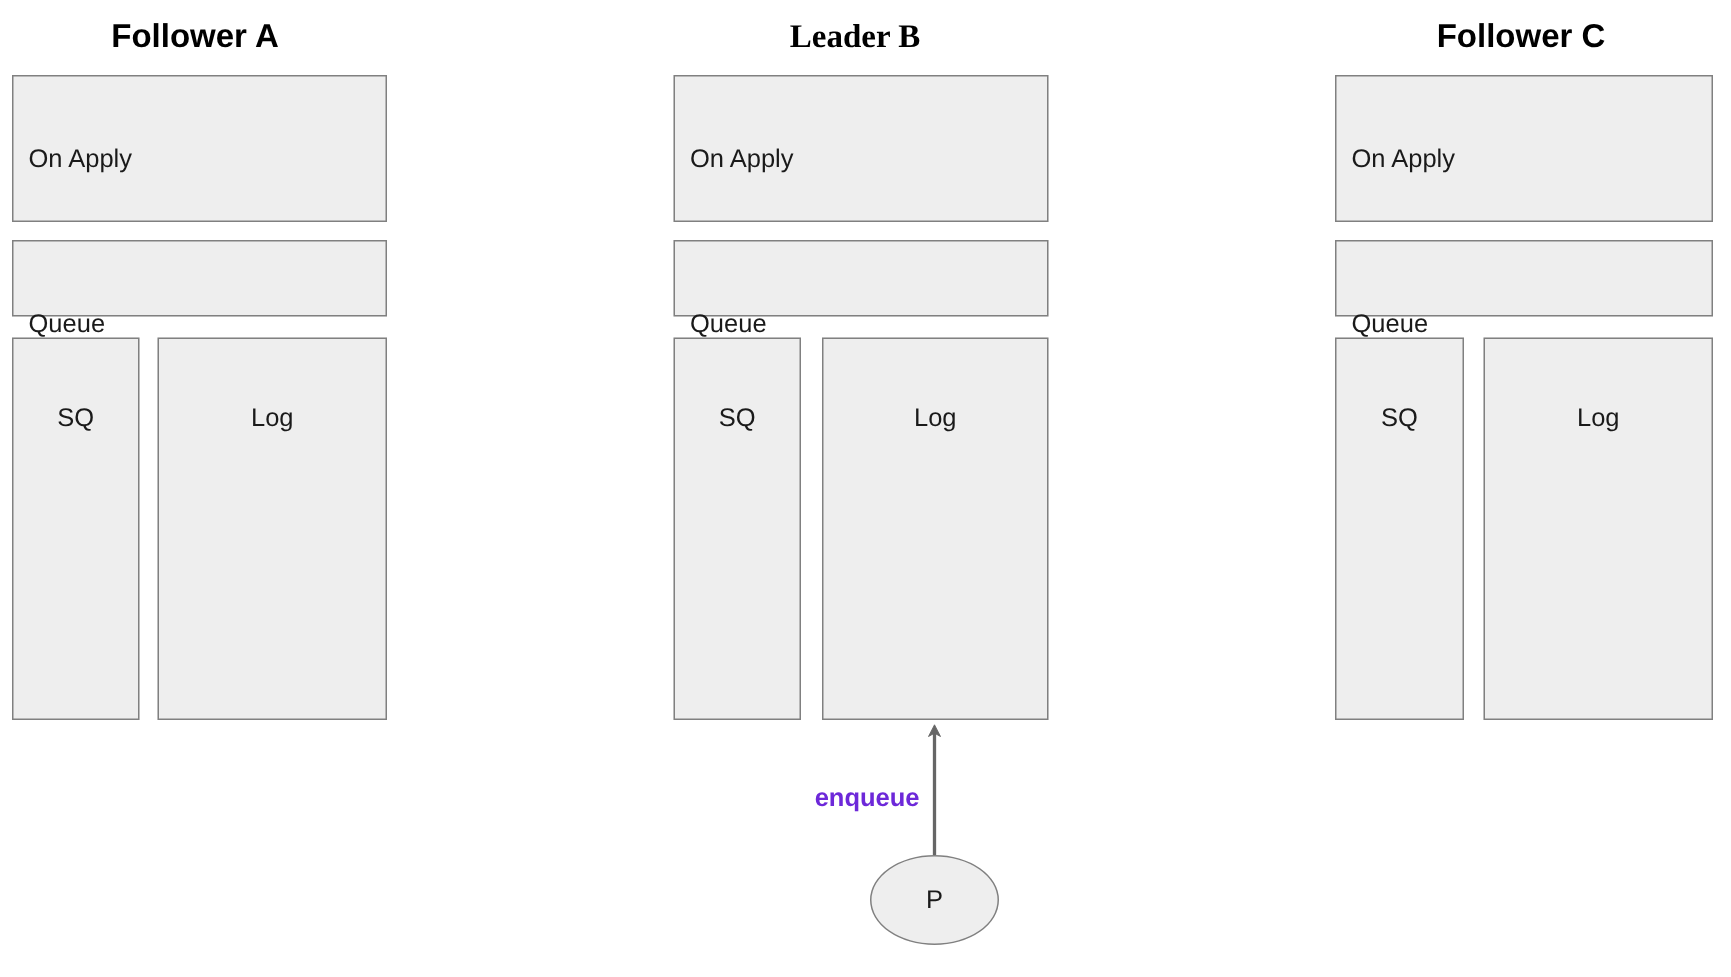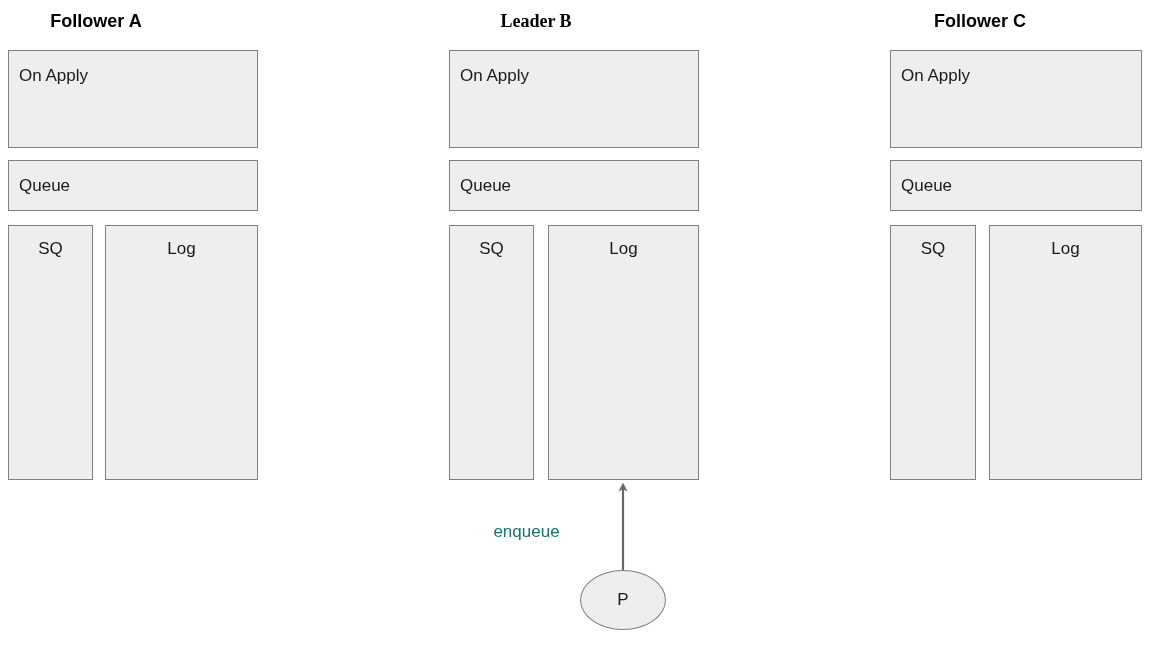"Follower A" .node-title { font-size: 18px -> 22px; padding-left: none -> 34px }
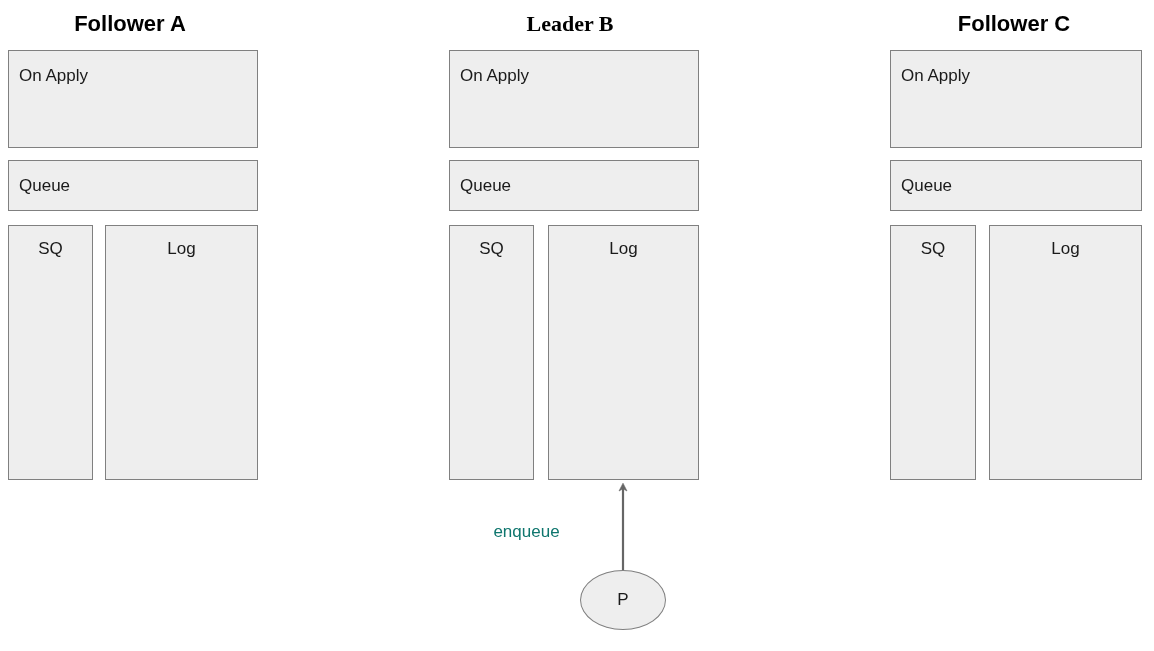"On Apply" .box-label { margin-top: none -> 30px }
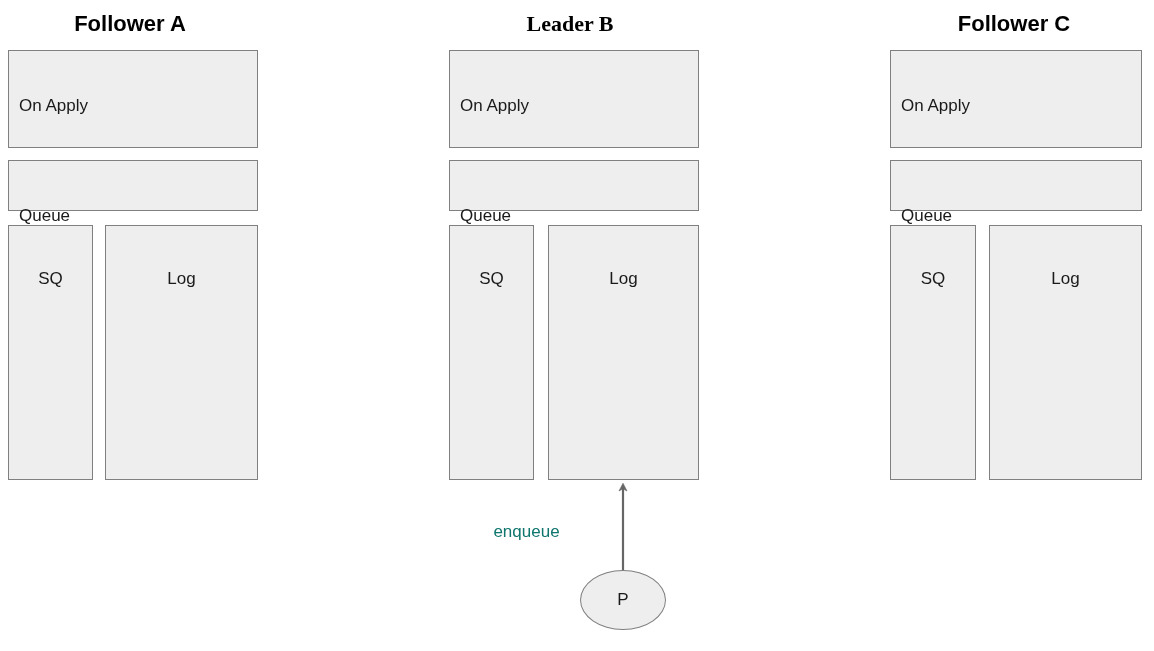"enqueue" .edge-label { color: #0f766e -> #6d28d9; font-weight: none -> bold; text-align: center -> right }
